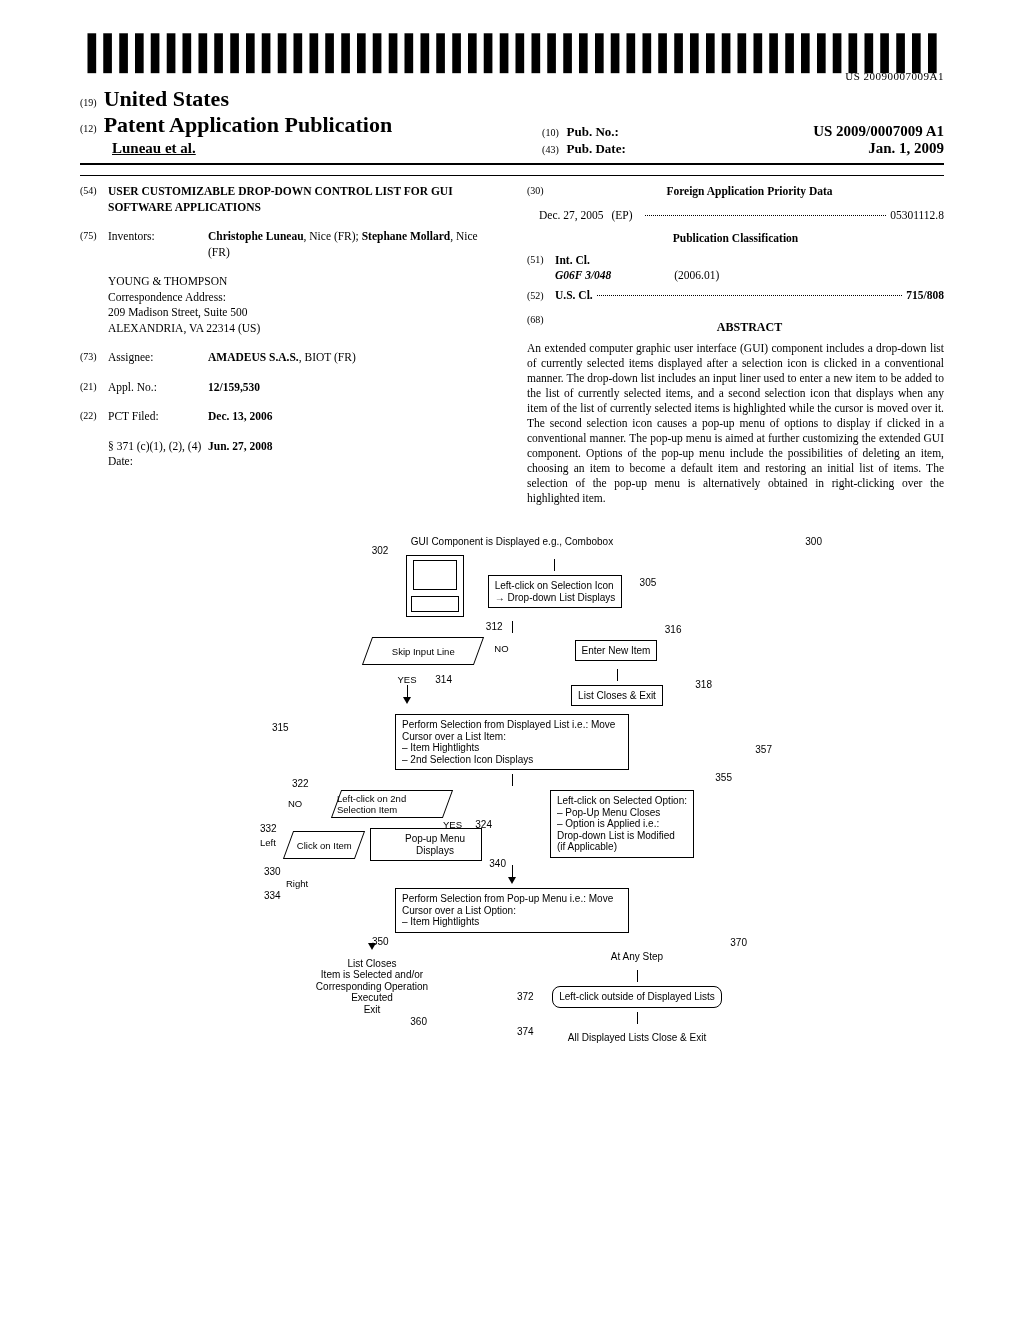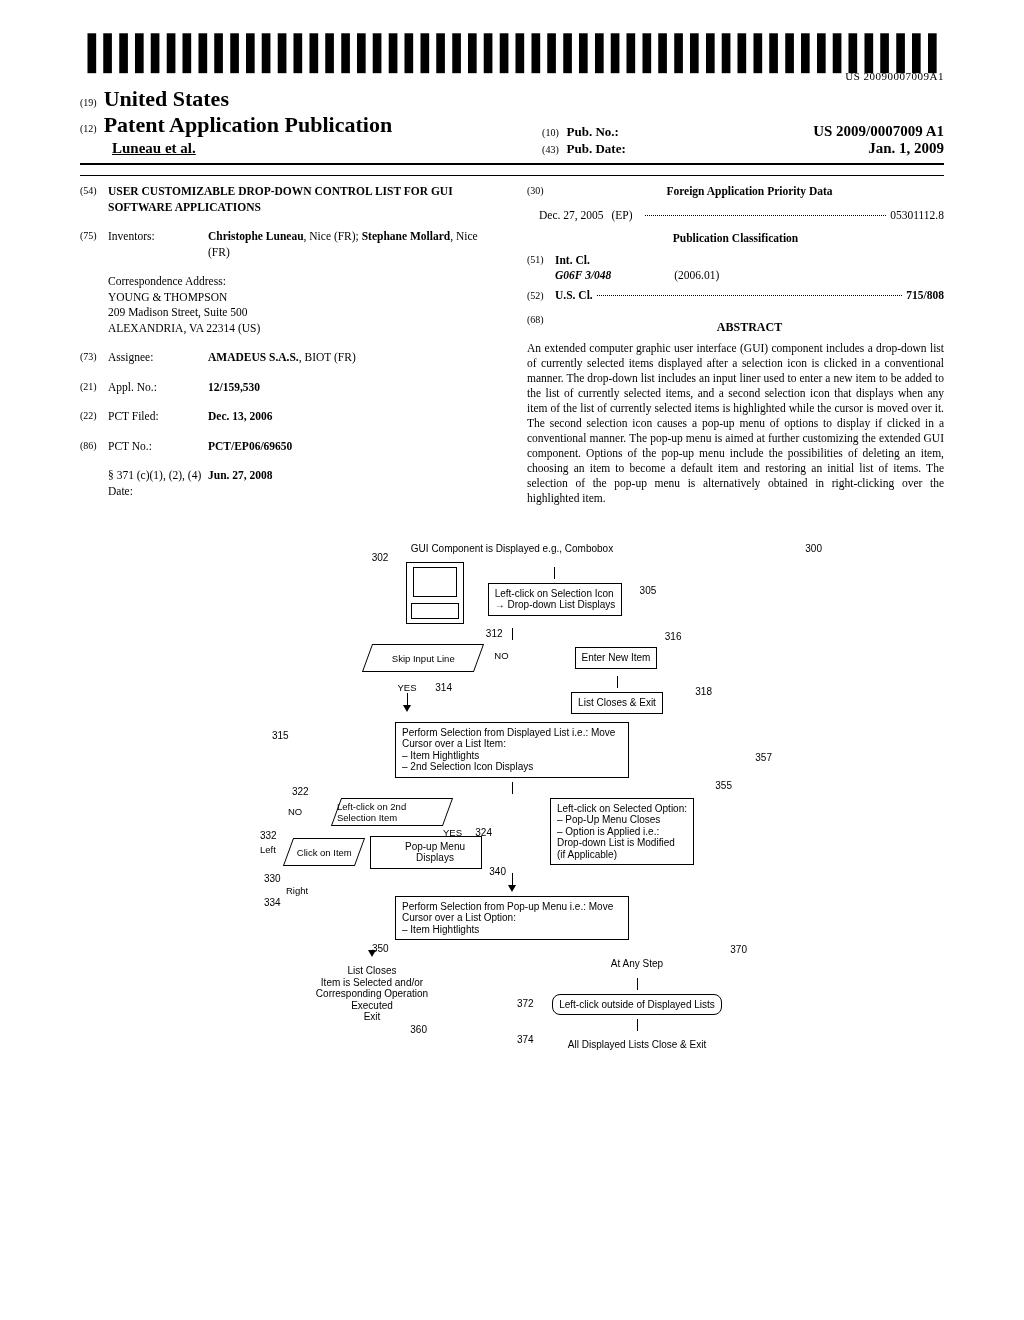"Correspondence Address:" div { order: before "YOUNG & THOMPSON" -> after "YOUNG & THOMPSON" }
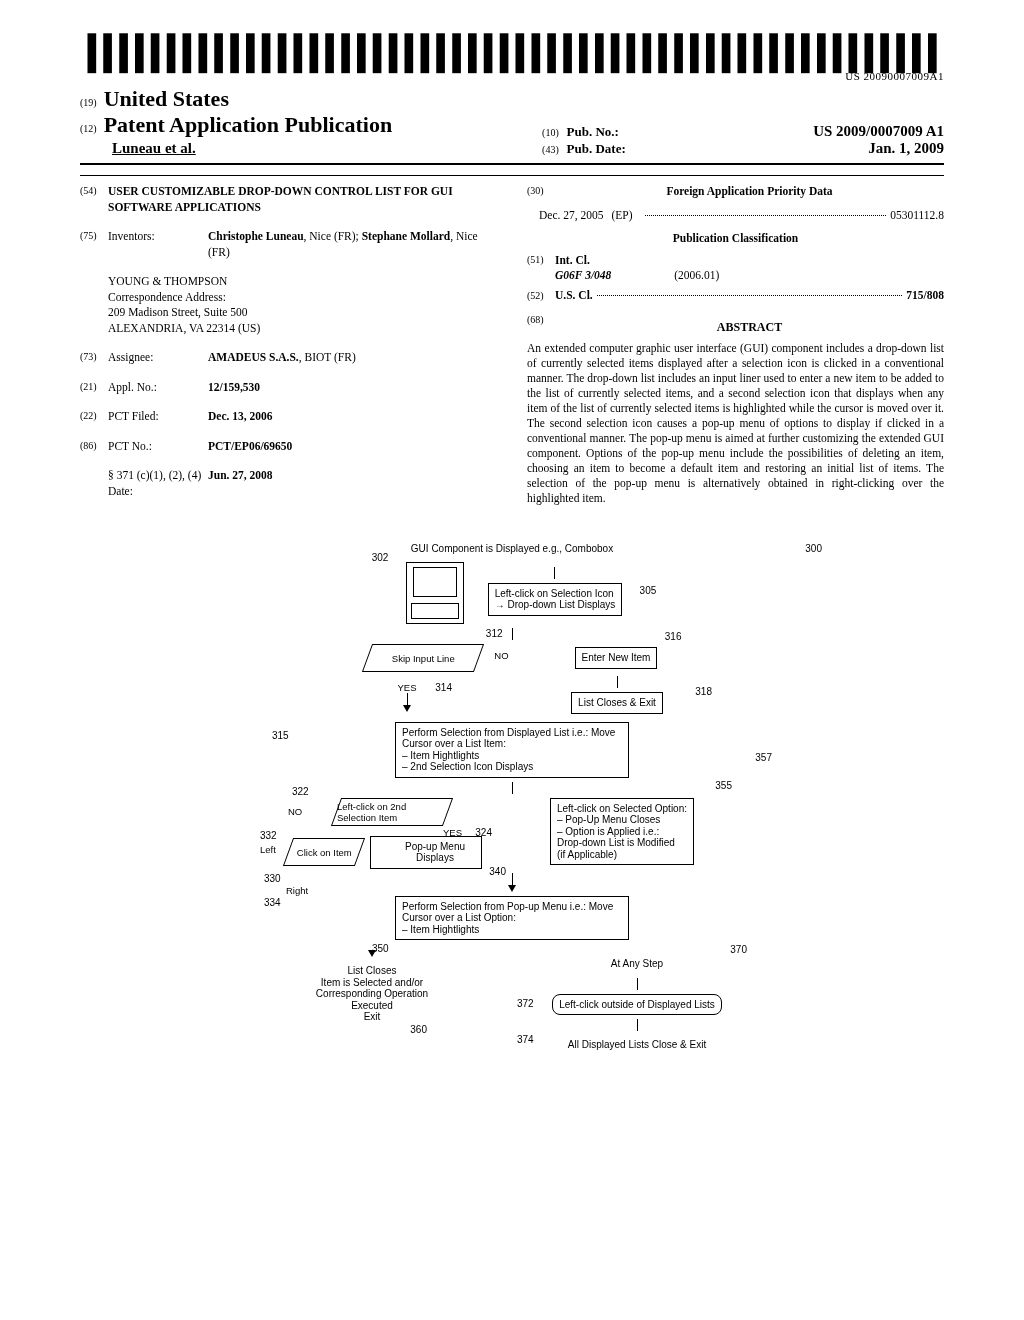"(86)" div.field-row { html: <div> <div>(86)</div> <div>PCT No.:</div> <div>PCT/EP06/69650</div> </div> -> none }
